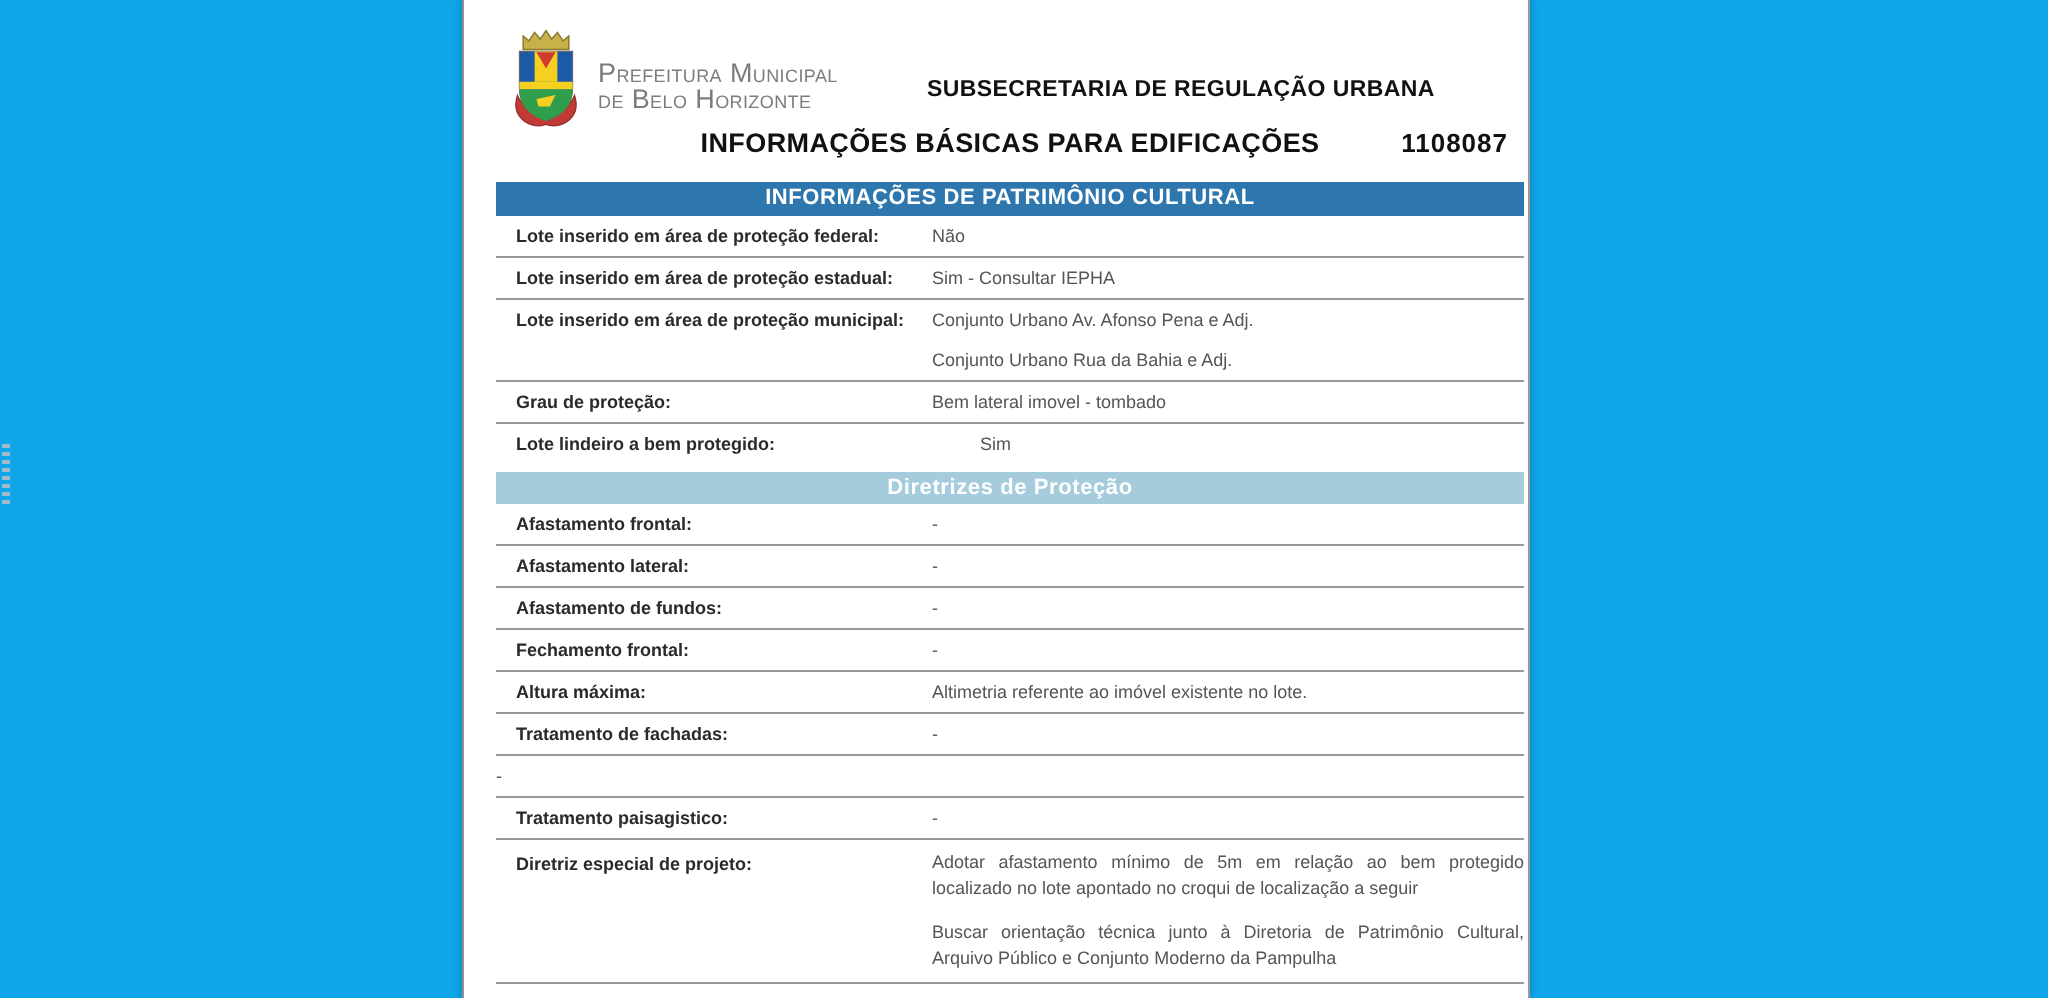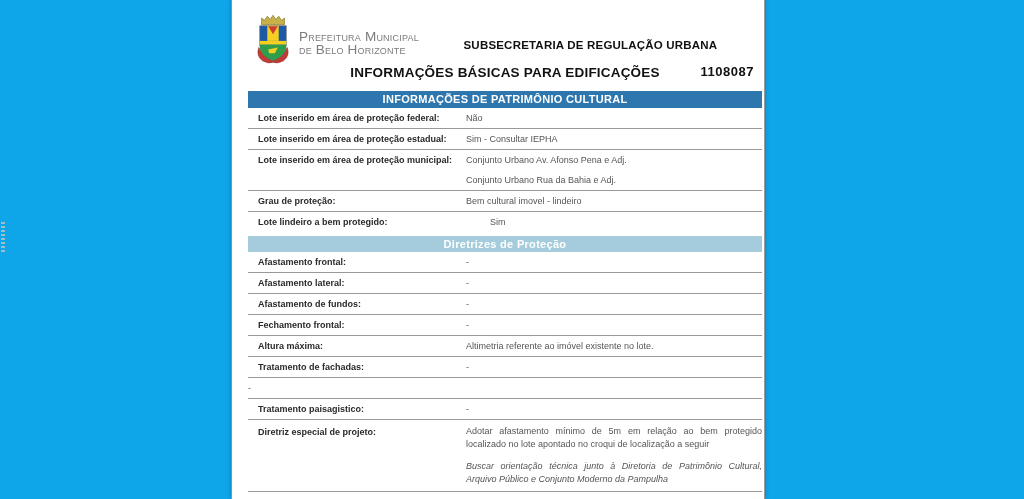"Bem cultural imovel - lindeiro" div.vline { text: cultural imovel - lindeiro -> lateral imovel - tombado }
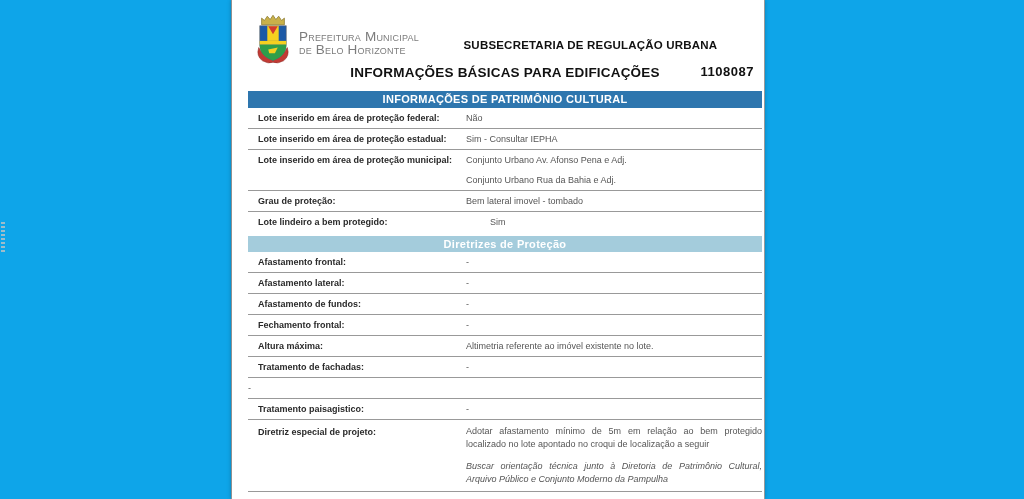"Buscar orientação técnica junto à" .row.special .val p:last-child { font-style: italic -> none }
